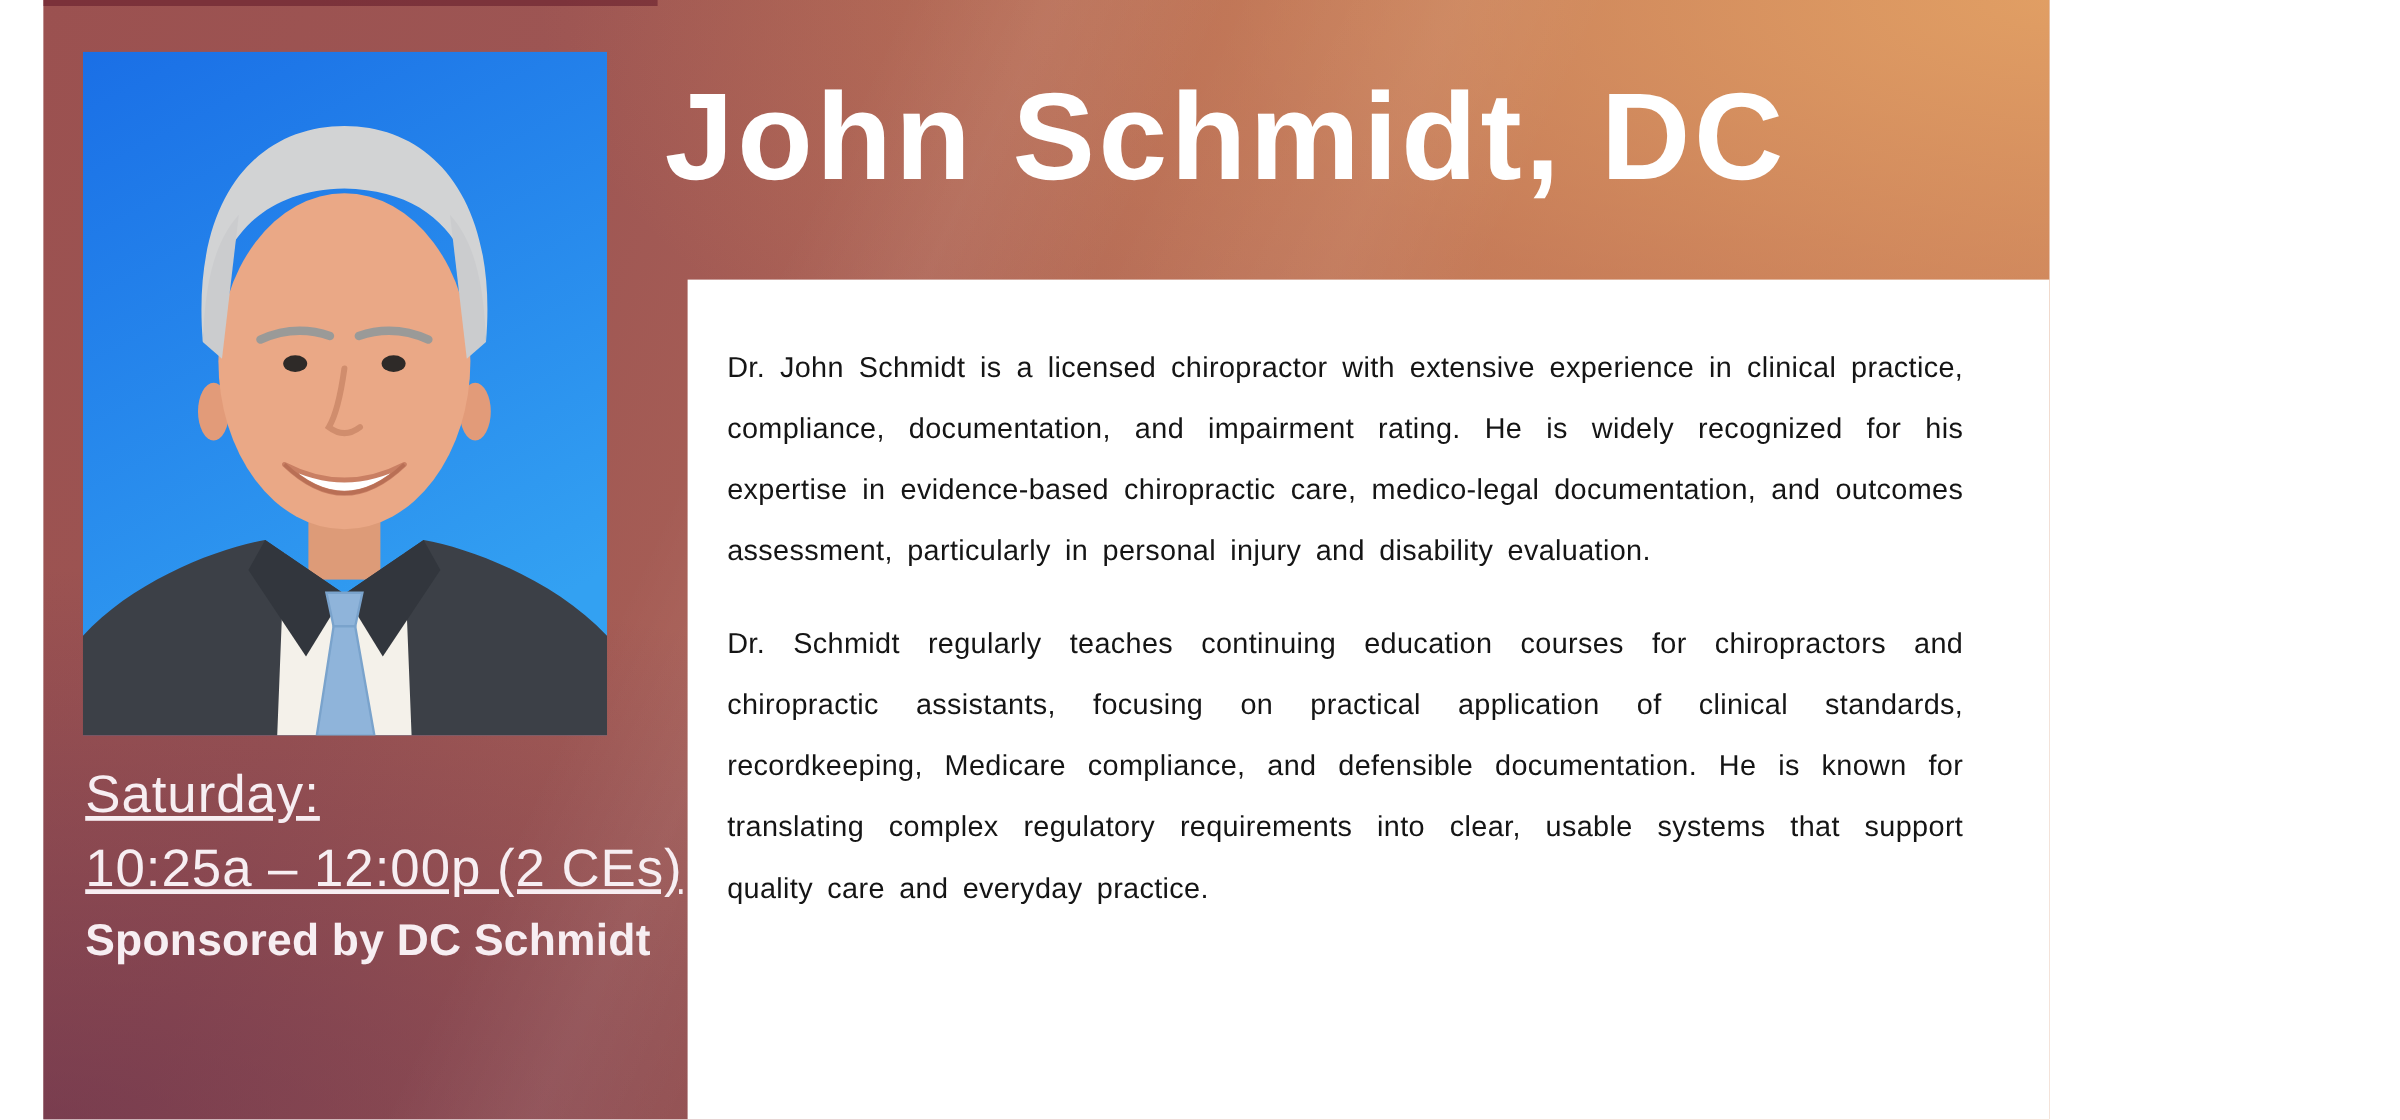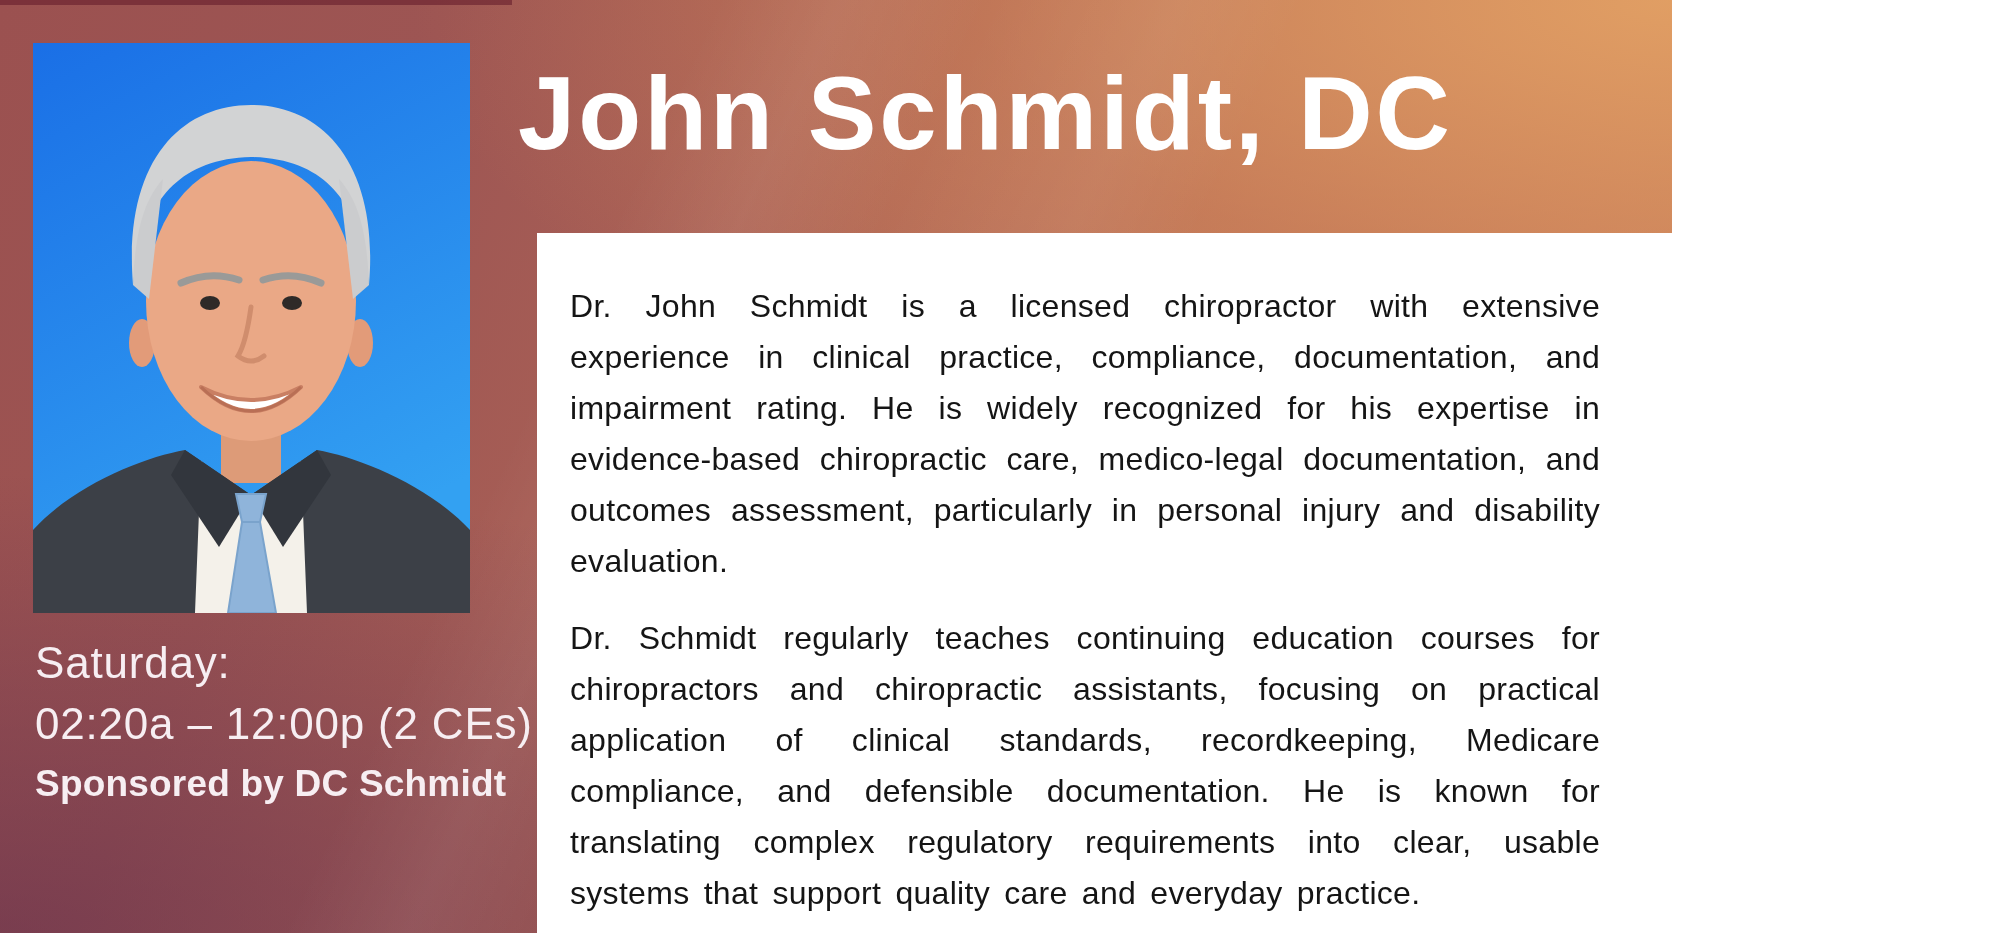"John Schmidt, DC" .card { margin-left: none -> 36px }
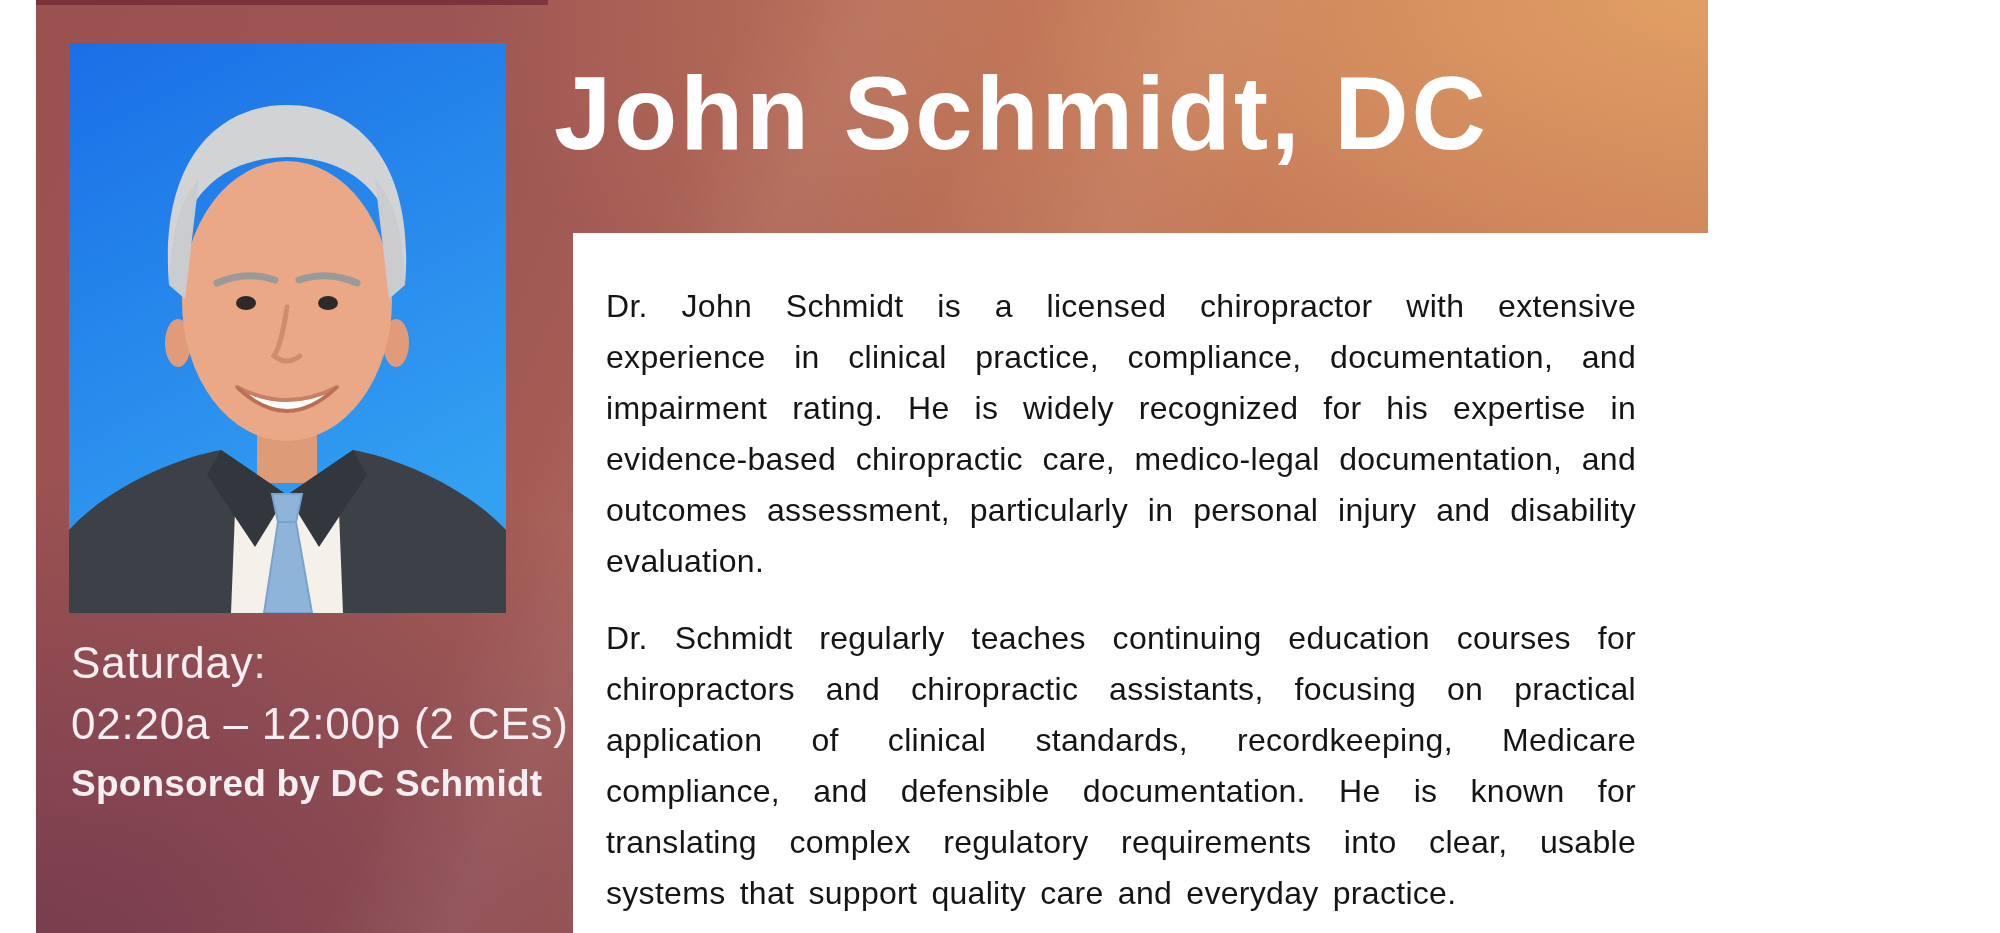"Dr. John Schmidt is a" .bio-par { font-size: 32px -> 24px }
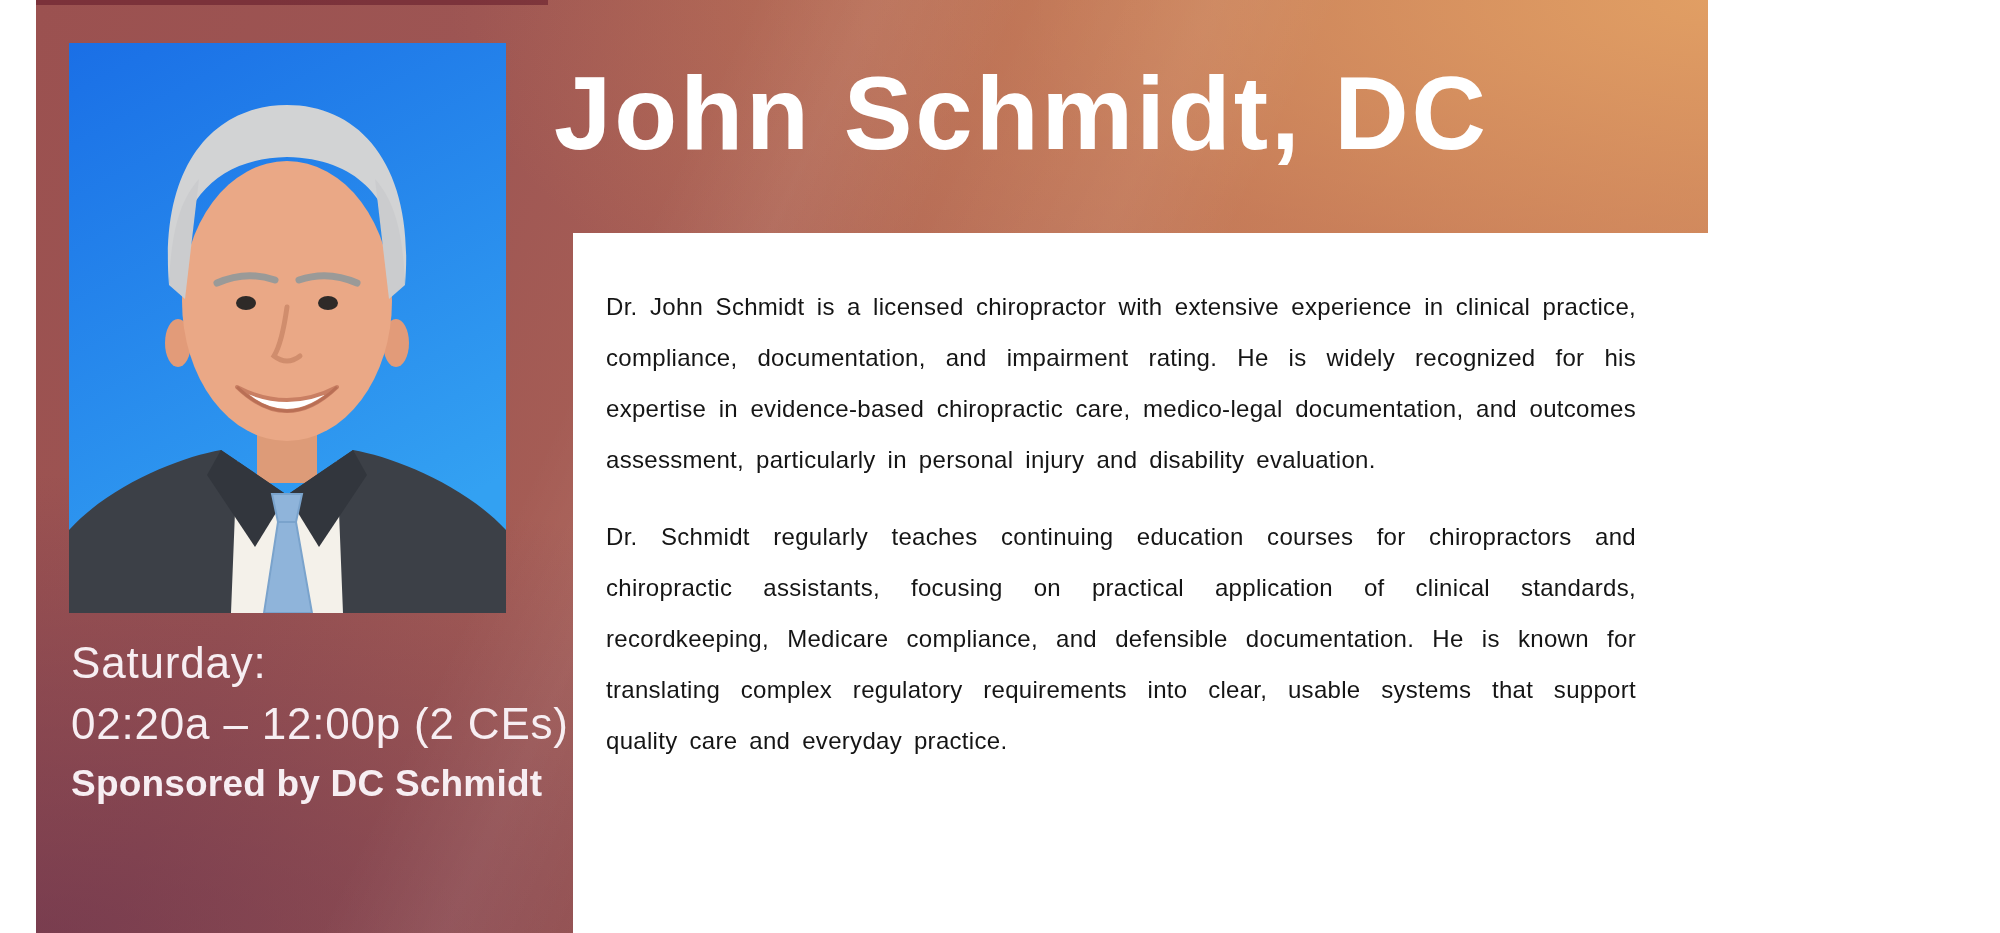"Saturday:" .sched-line { text-decoration: none -> underline }
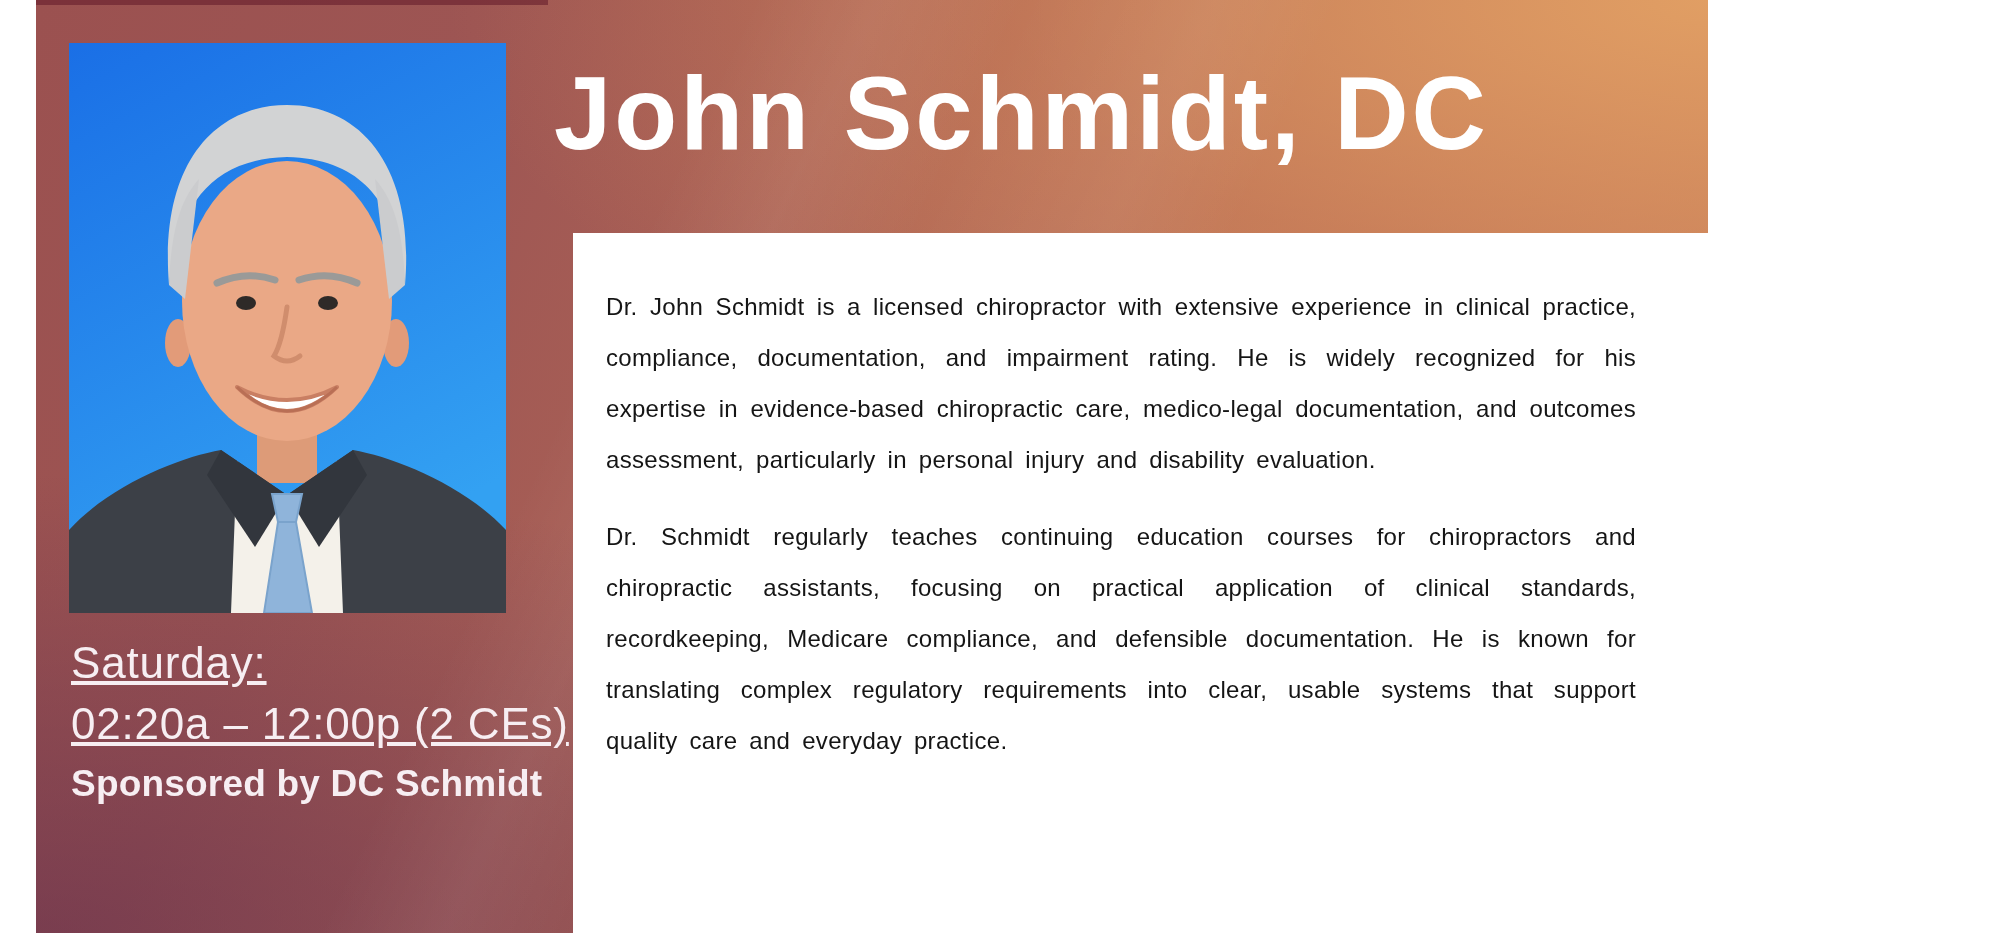"02:20a – 12:00p (2 CEs)" div.sched-line { text: 02:20a -> 10:25a }
